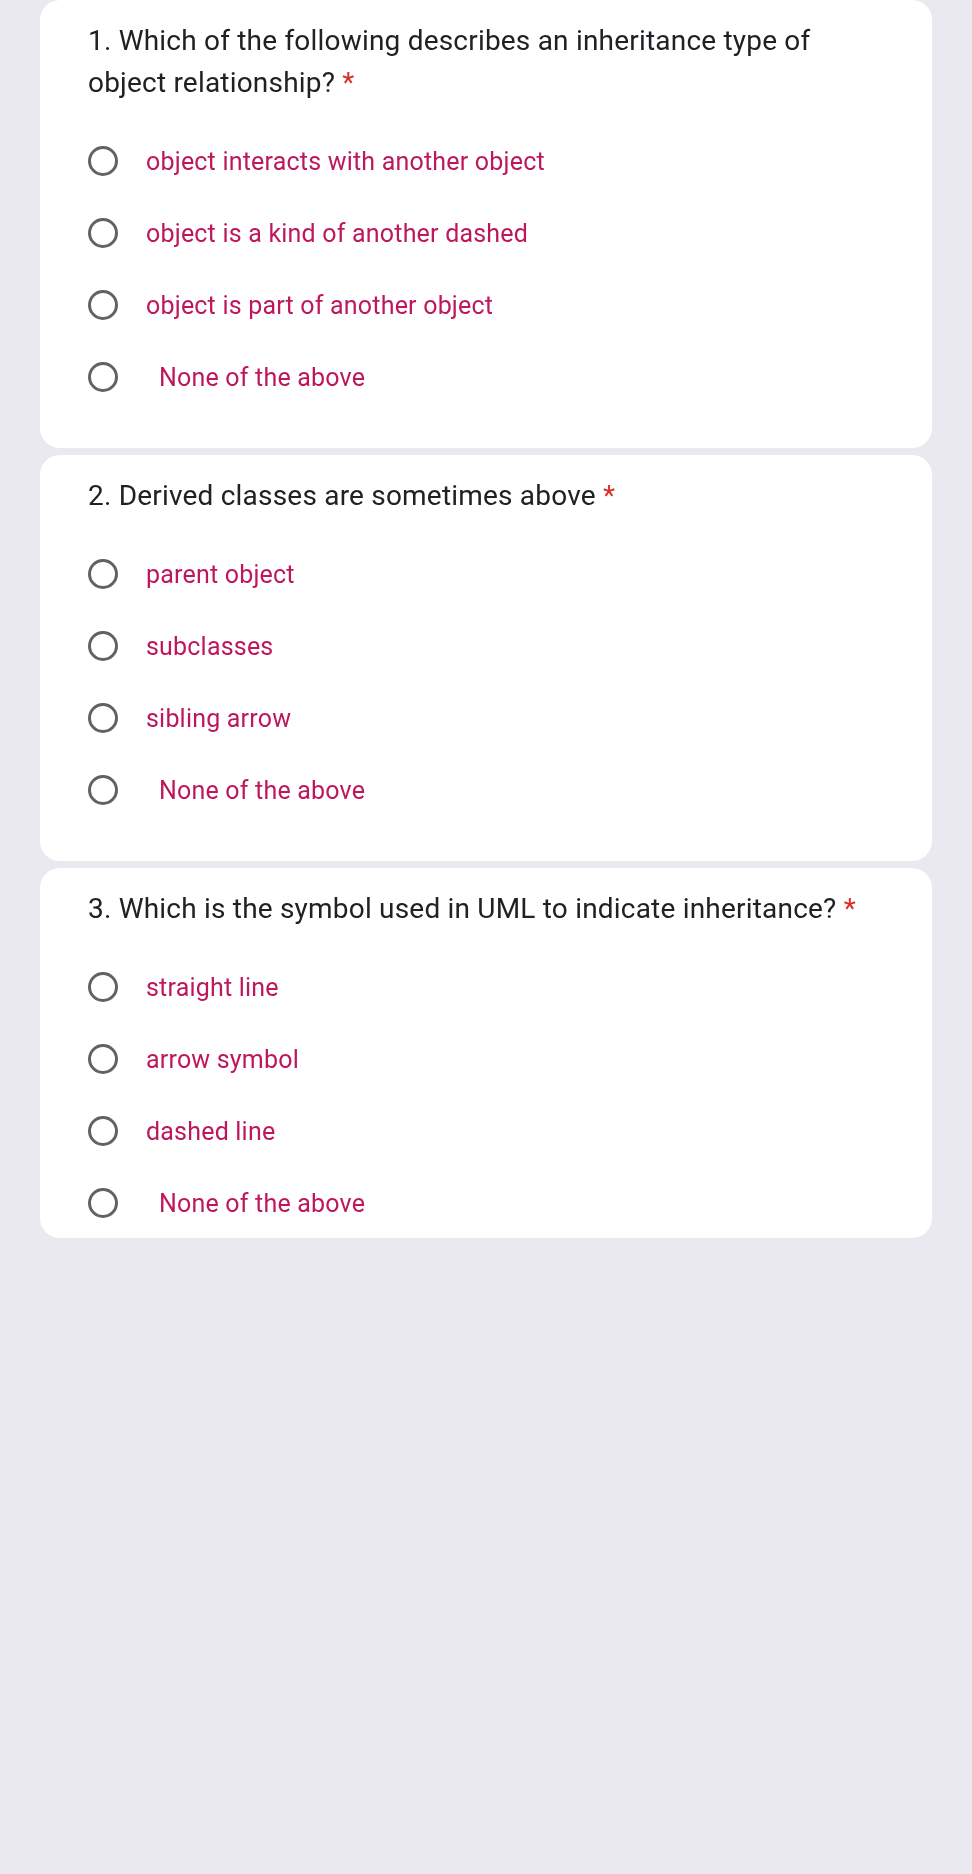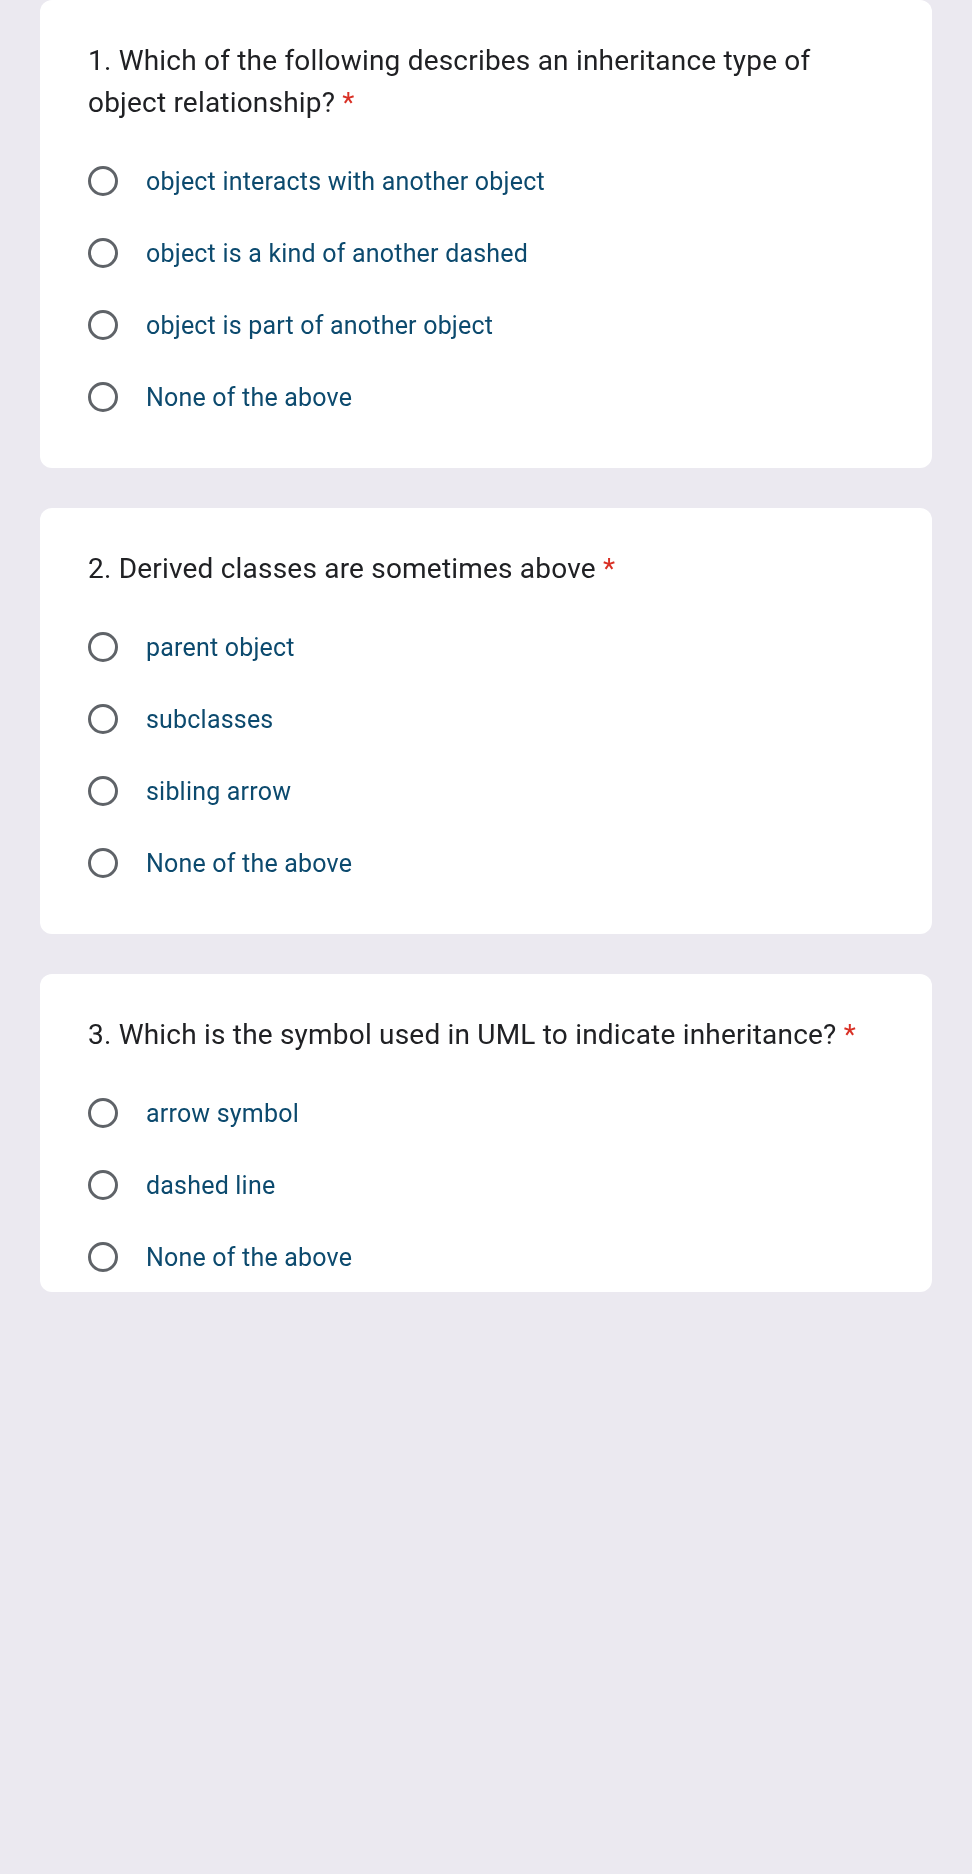"1. Which of the following" .question-card { border-radius: 12px -> 20px; margin-bottom: 40px -> 7px; padding: 40px 48px 56px 48px -> 20px 48px 56px 48px }
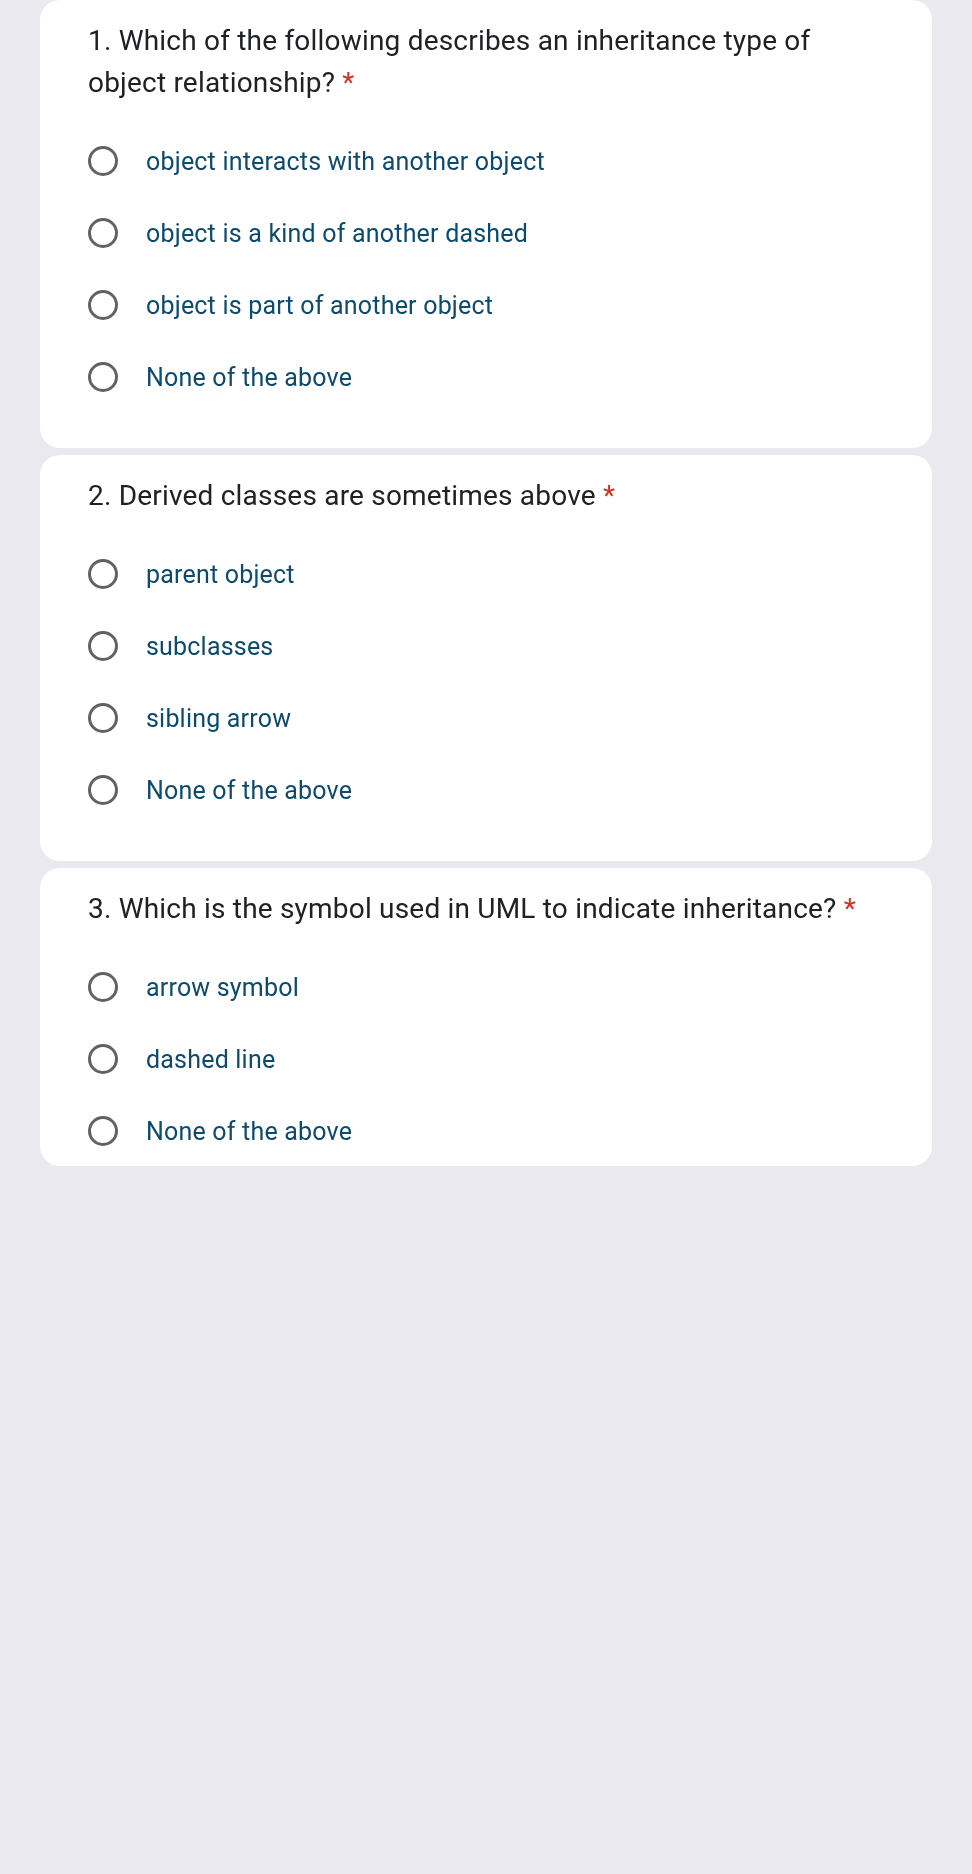"object interacts with another object" .option-label { color: #0c4a6e -> #be185d }
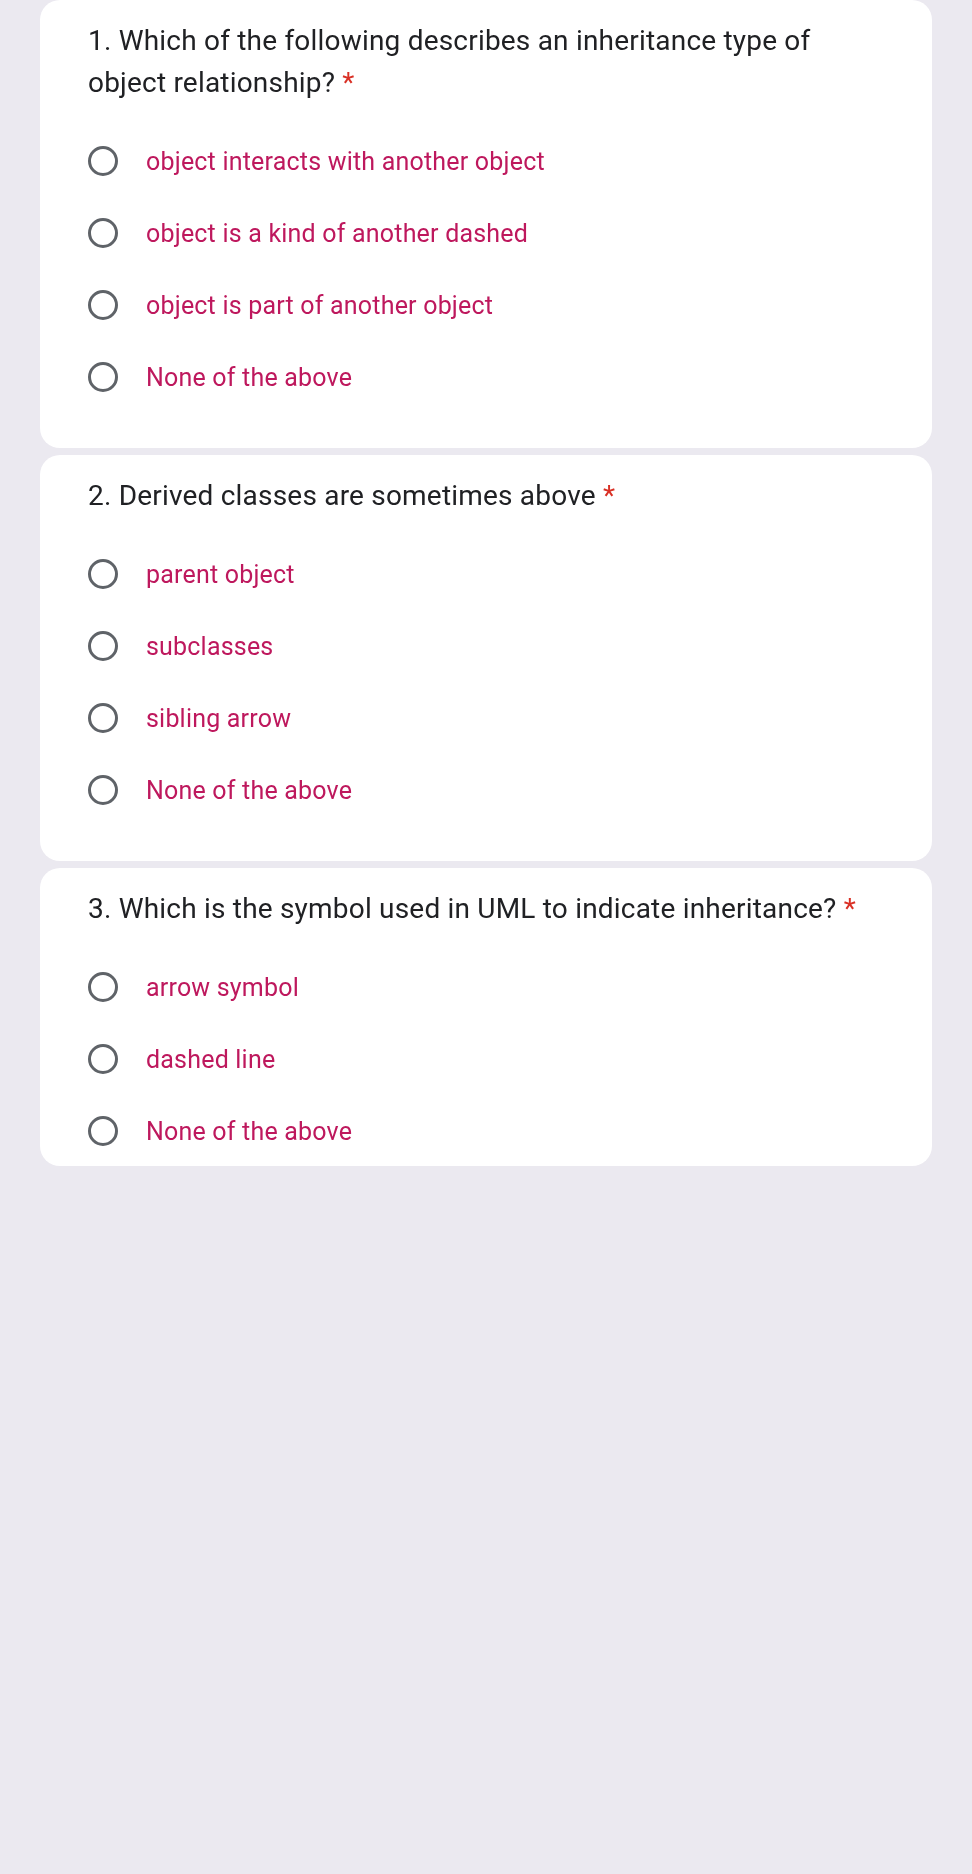"None of the above" .option-row:last-child { gap: none -> 13px }
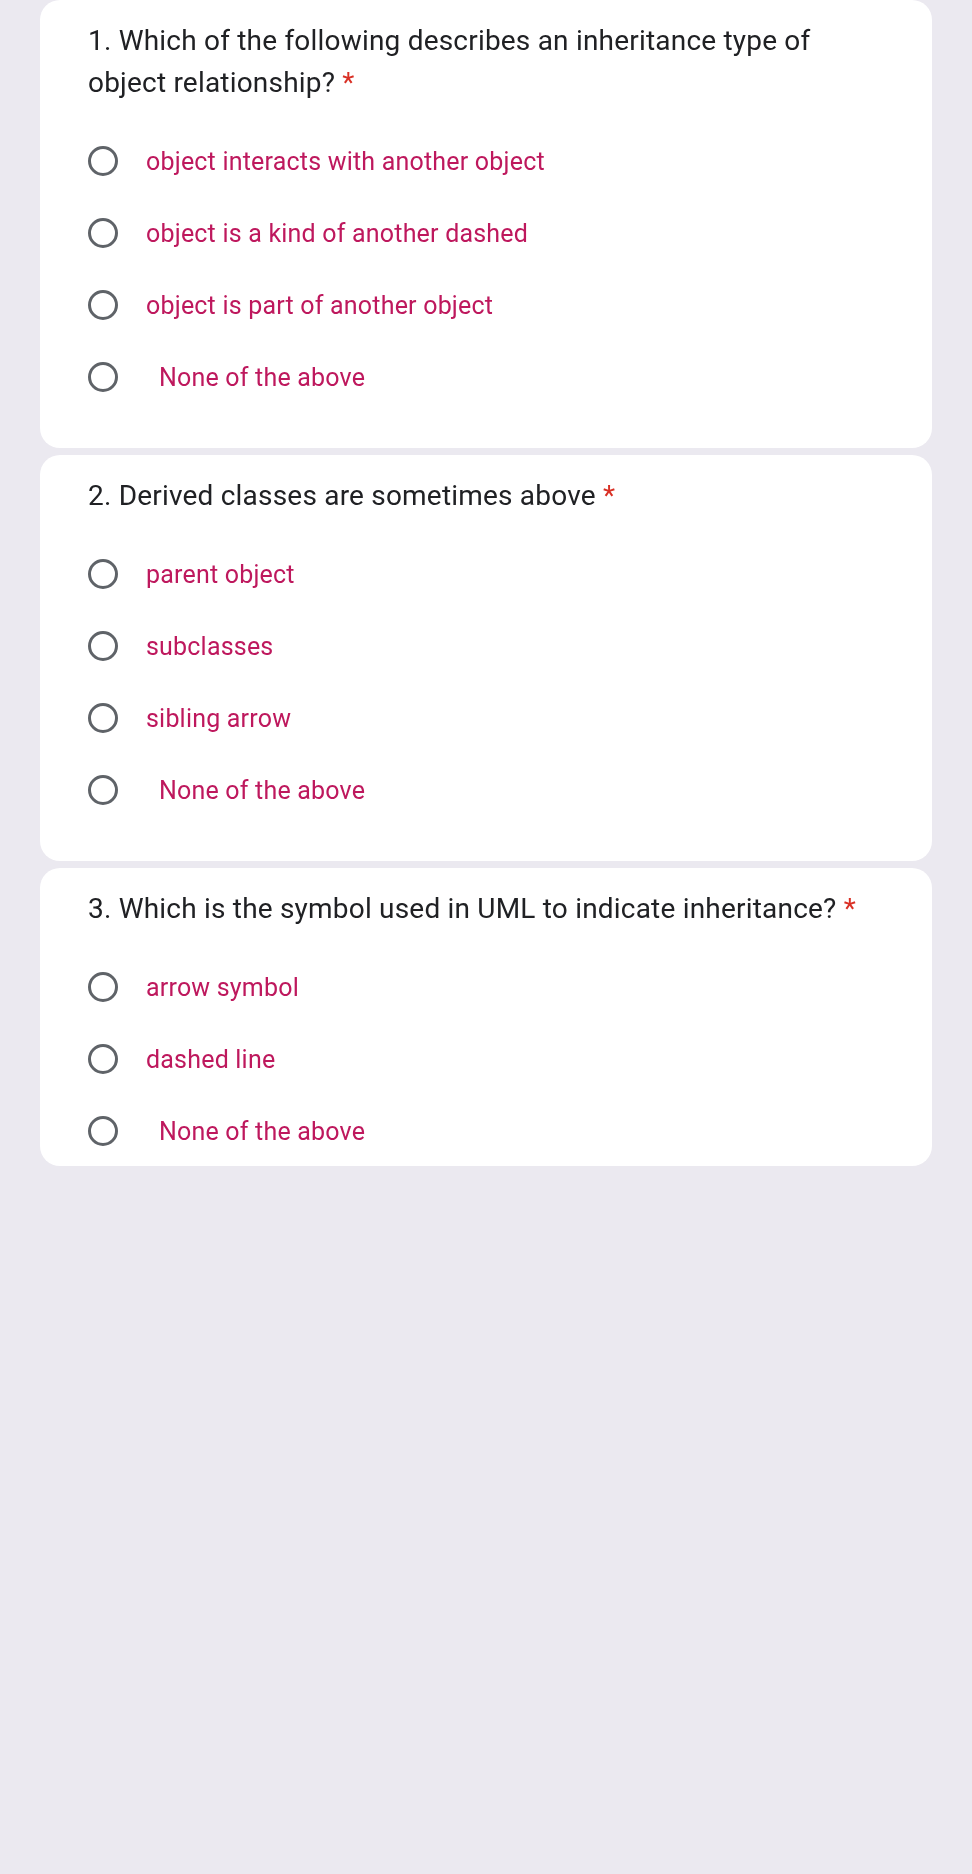"straight line" div.option-row { html: none -> <div> <div></div> <span>straight line</span> </div> }
